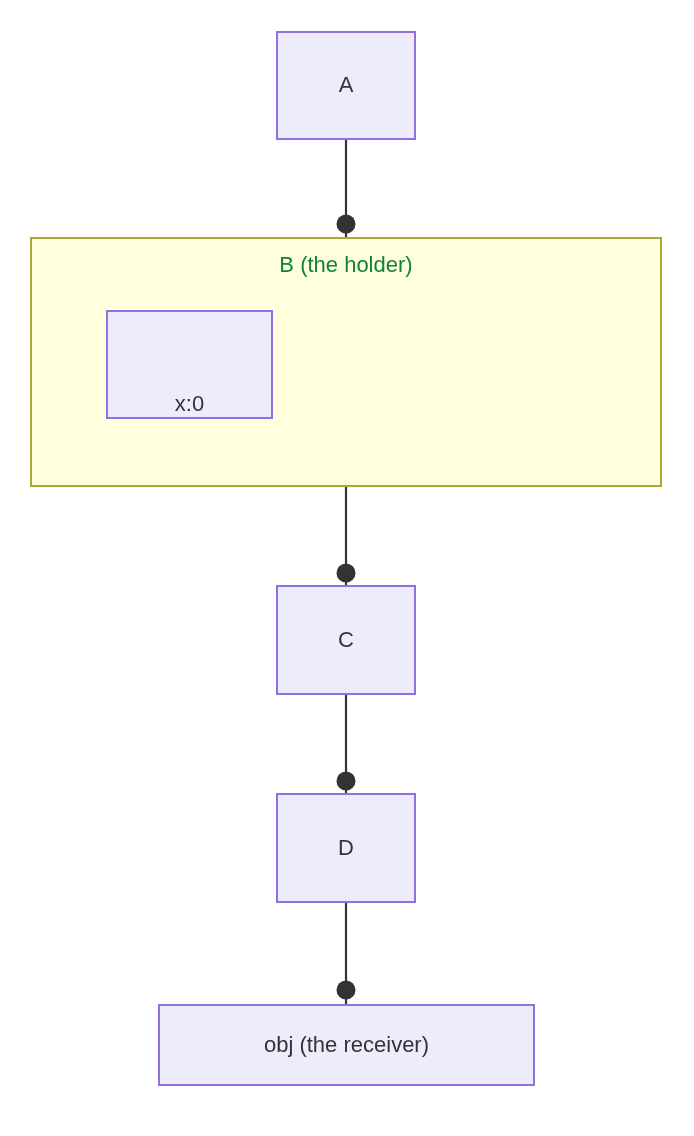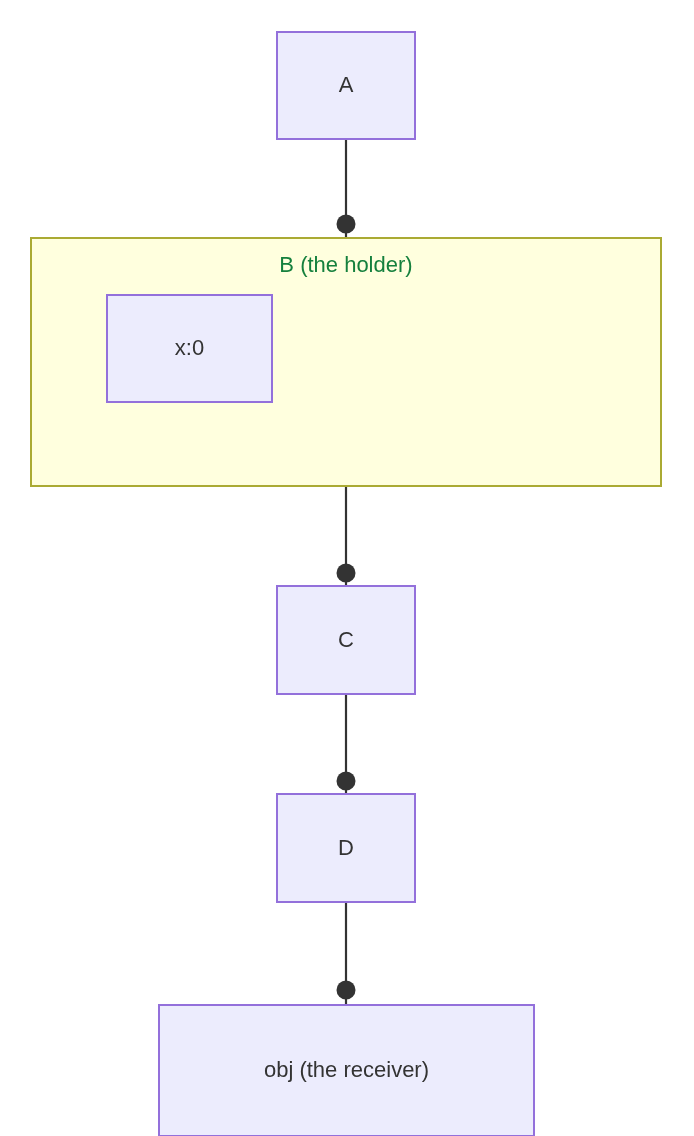"x:0" .node-x { align-items: none -> flex-end; top: 294px -> 310px }
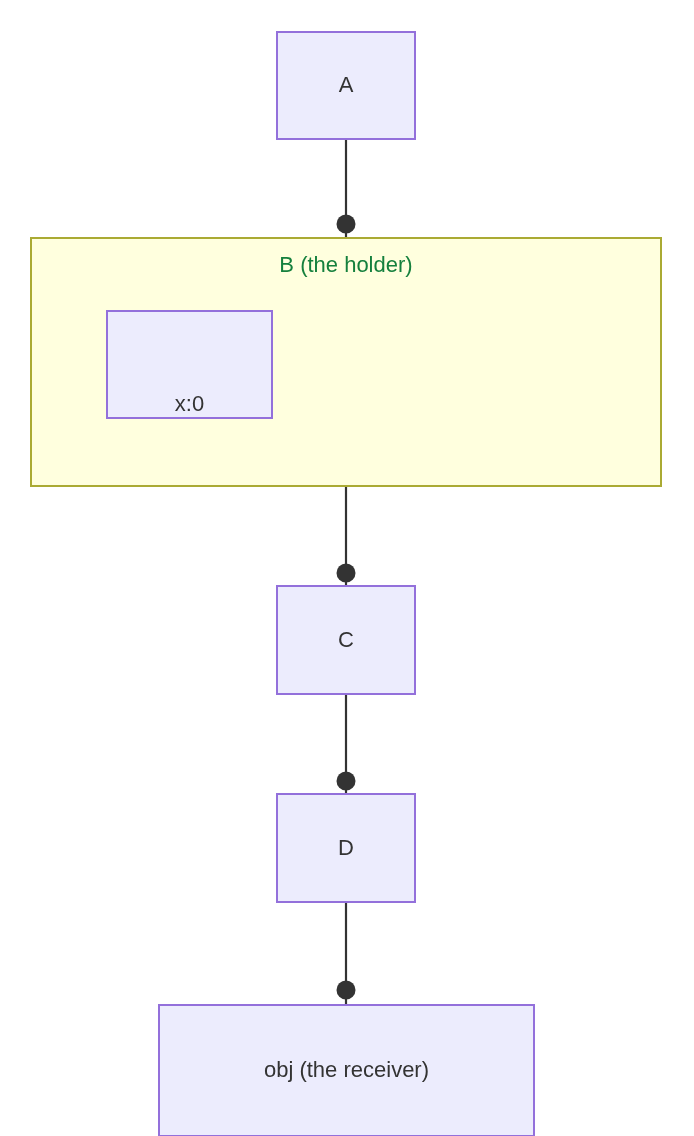"obj (the receiver)" .node-obj { height: 133px -> 82px }
